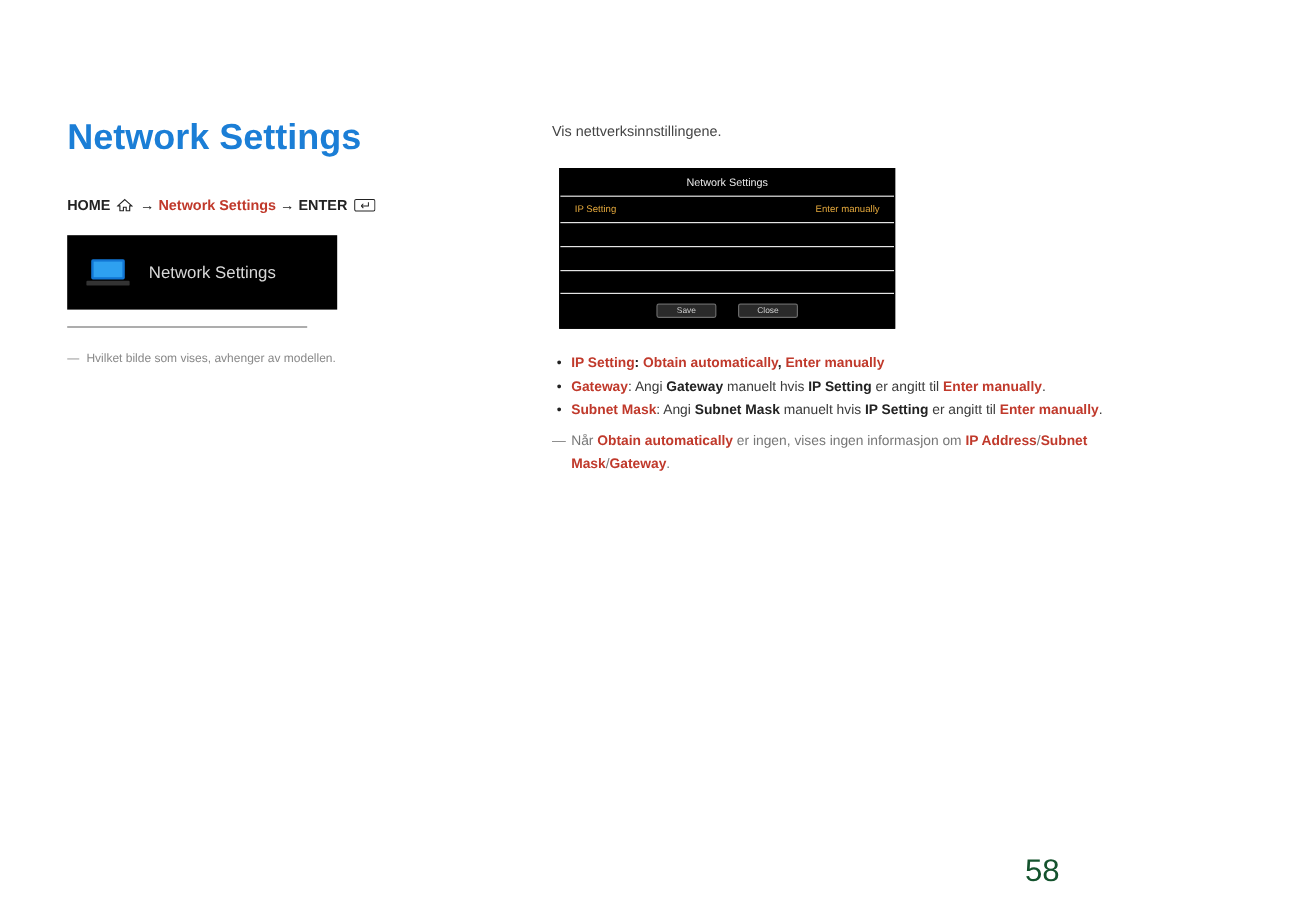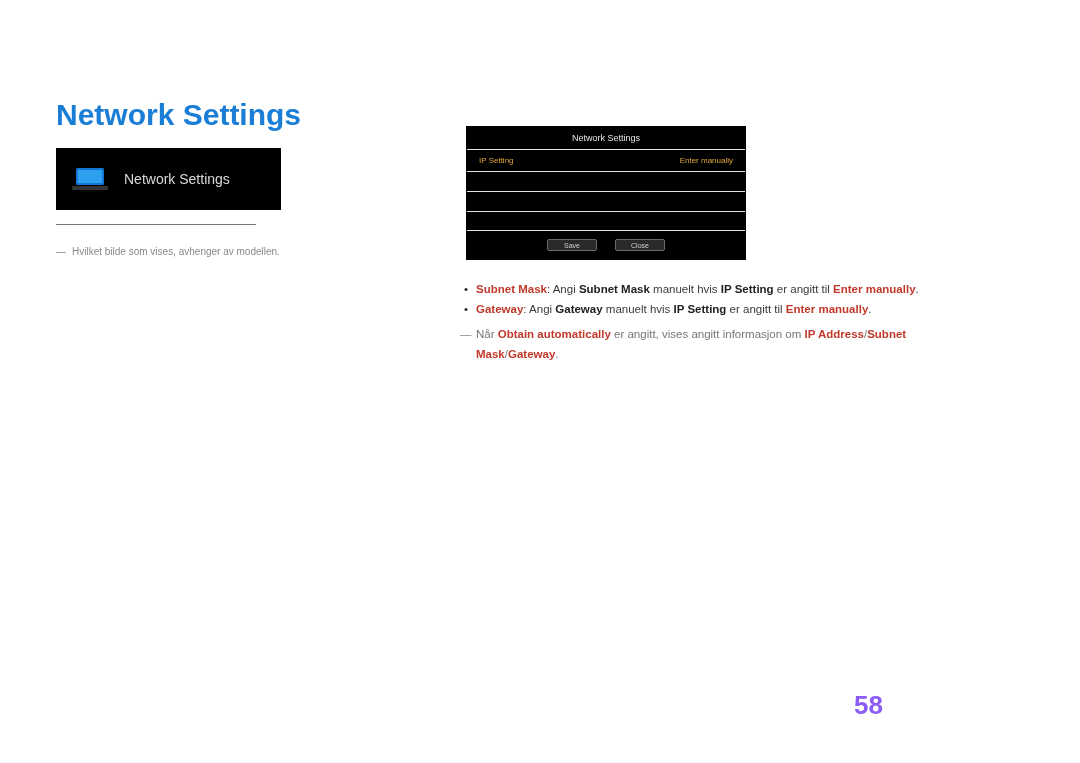"Vis nettverksinnstillingene." p.intro { html: none -> <p>Vis nettverksinnstillingene.</p> }
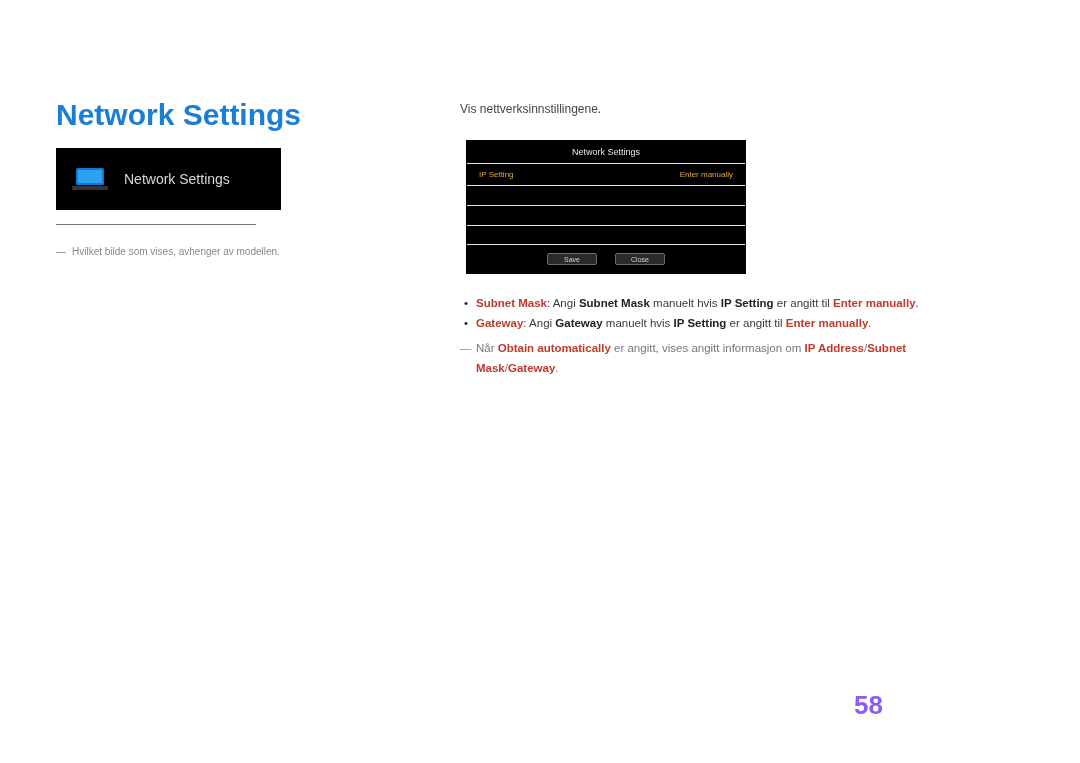"HOME → Network Settings →" div.breadcrumb { html: none -> <div> <span>HOME</span> <span> <svg> <path></path> </svg> </span> <span>→</span> <span>Network Settings</span> <span>→</span> <span>ENTER</span> <span> <svg> <rect></rect> <path></path> </svg> </span> </div> }
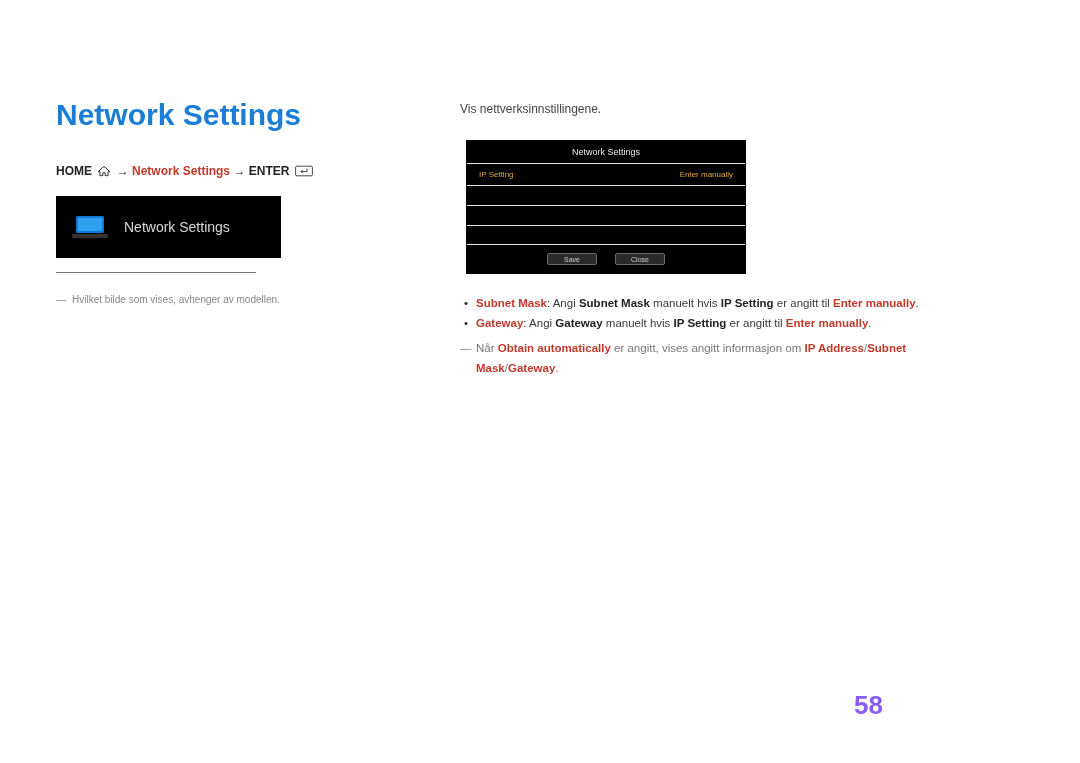"IP Setting: Obtain automatically, Enter" li { html: none -> <li> <span>IP Setting</span><span>: </span><span>Obtain automatically</span><span>, </span><span>Enter manually</span> </li> }
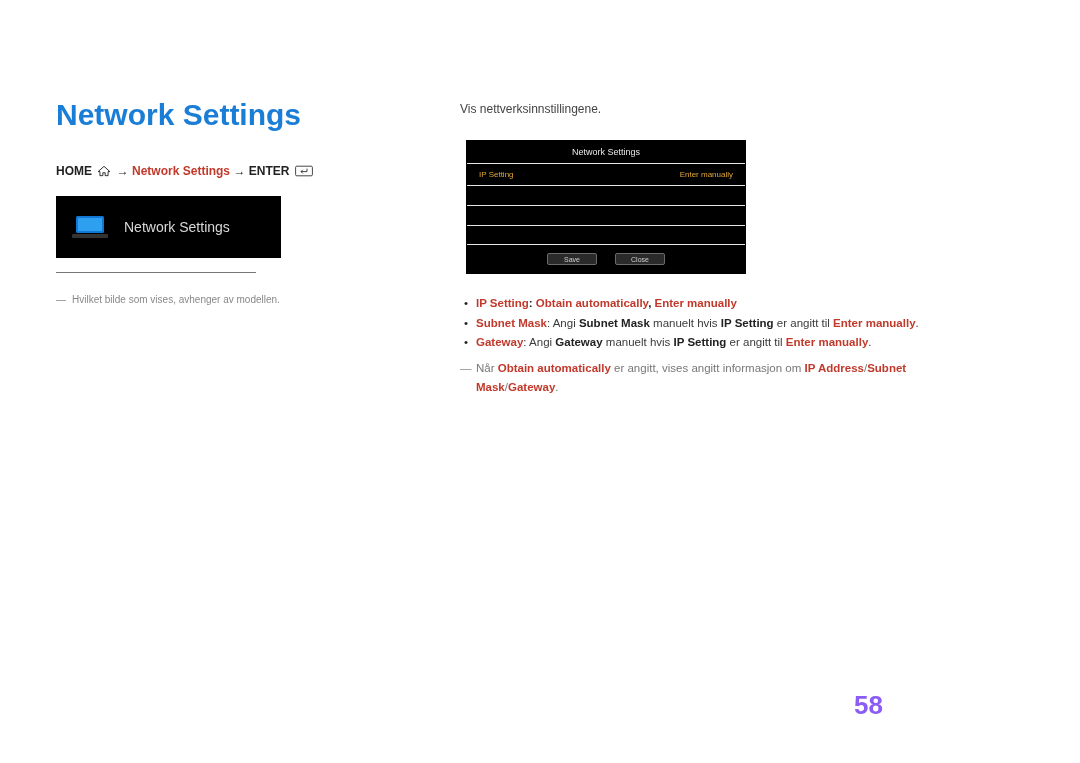"Subnet Mask: Angi Subnet Mask" li { order: before "Gateway: Angi Gateway manuelt hvis" -> after "Gateway: Angi Gateway manuelt hvis" }
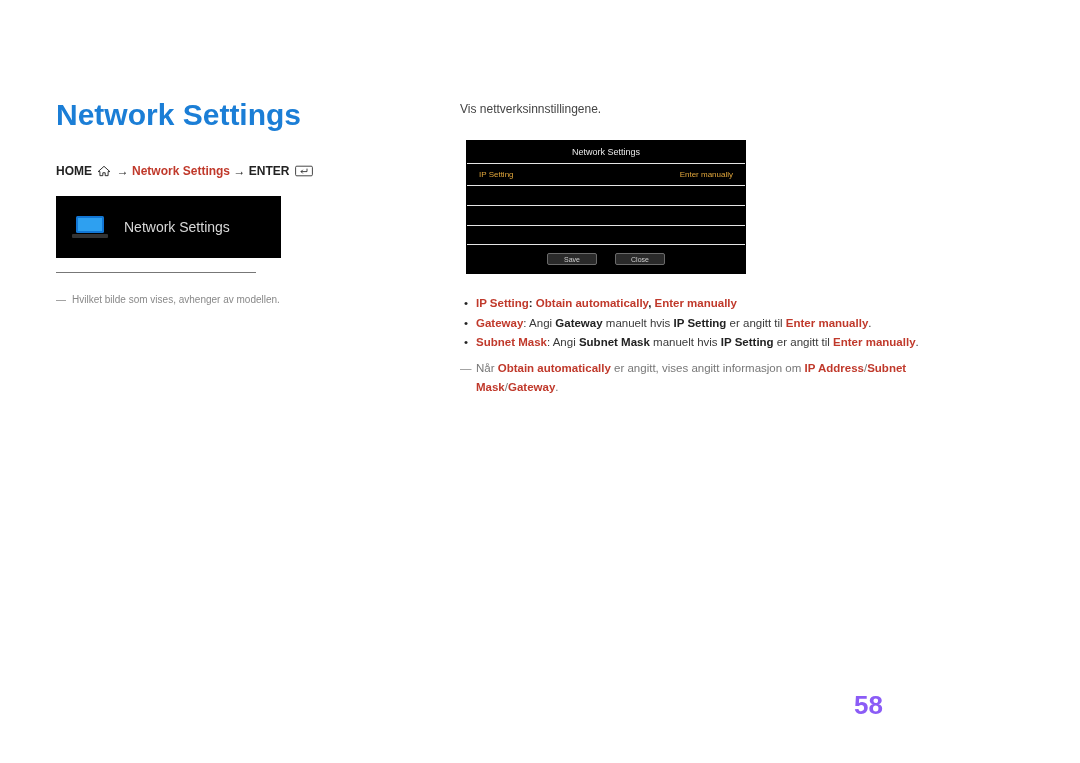"er angitt, vises angitt informasjon" span { text: angitt, vises angitt -> ingen, vises ingen }
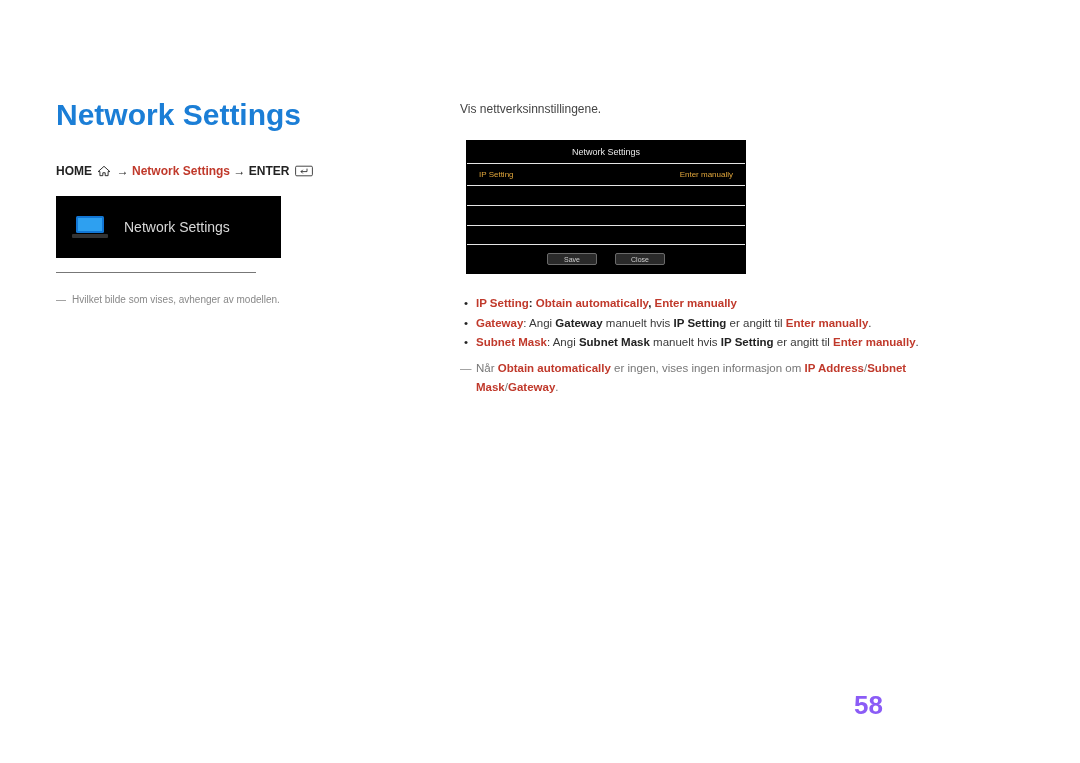"58" .page-num { bottom: 42px -> 22px; color: #8b5cf6 -> #14532d; font-weight: 700 -> 400 }
